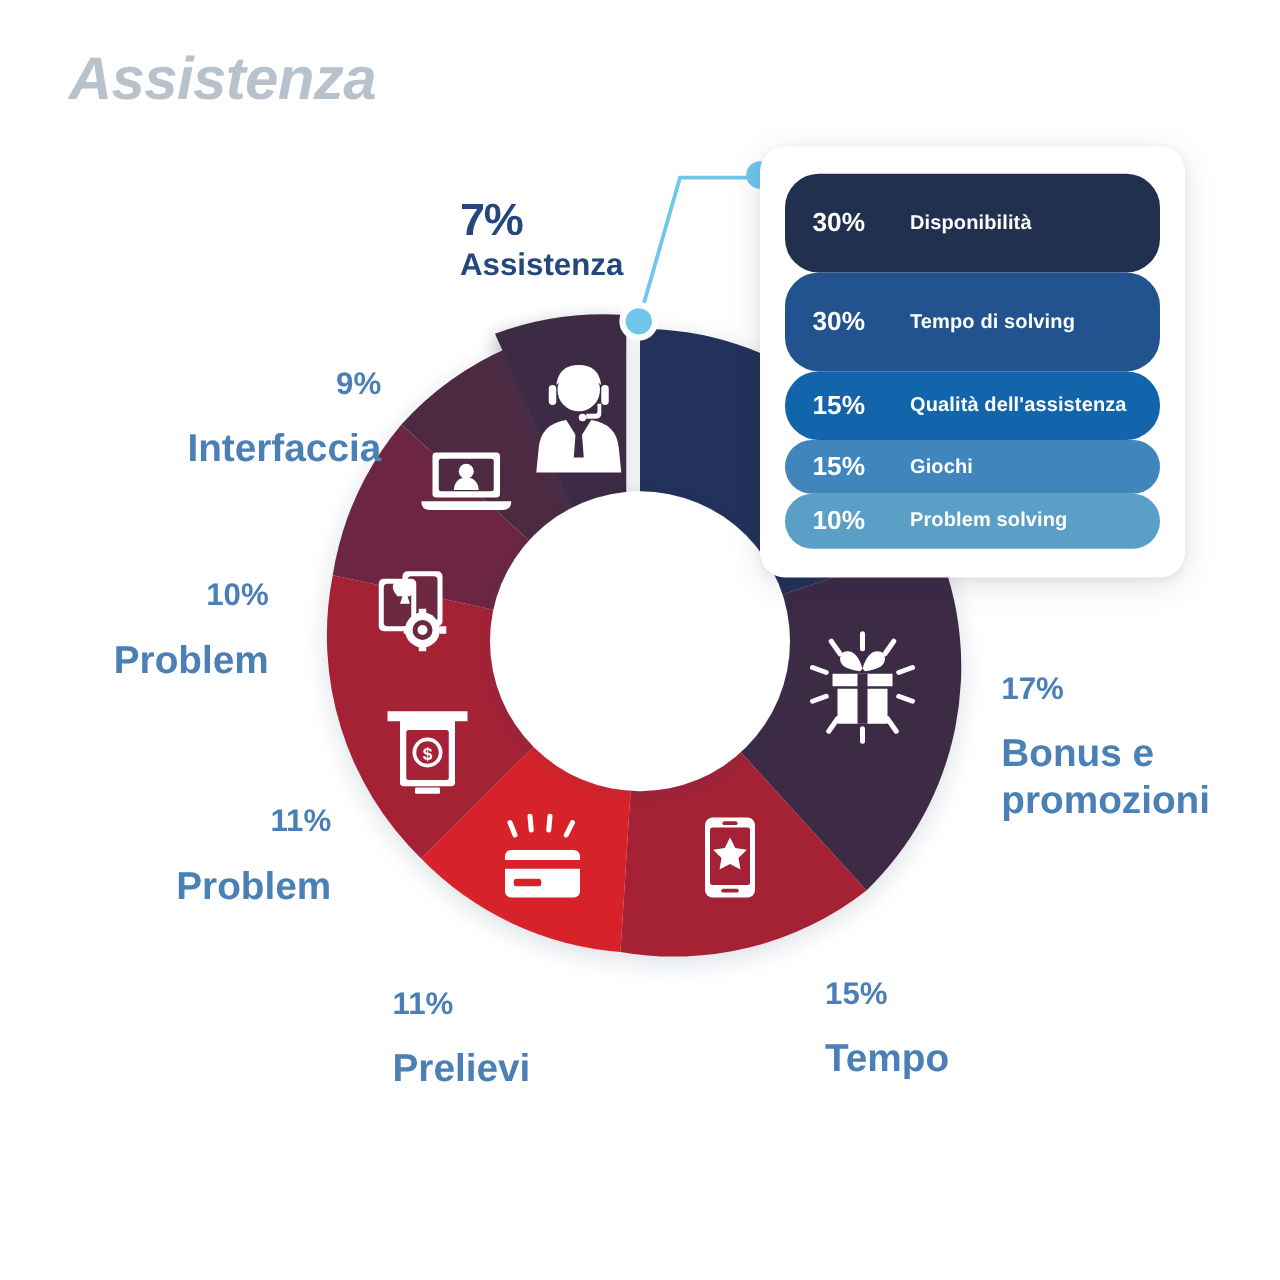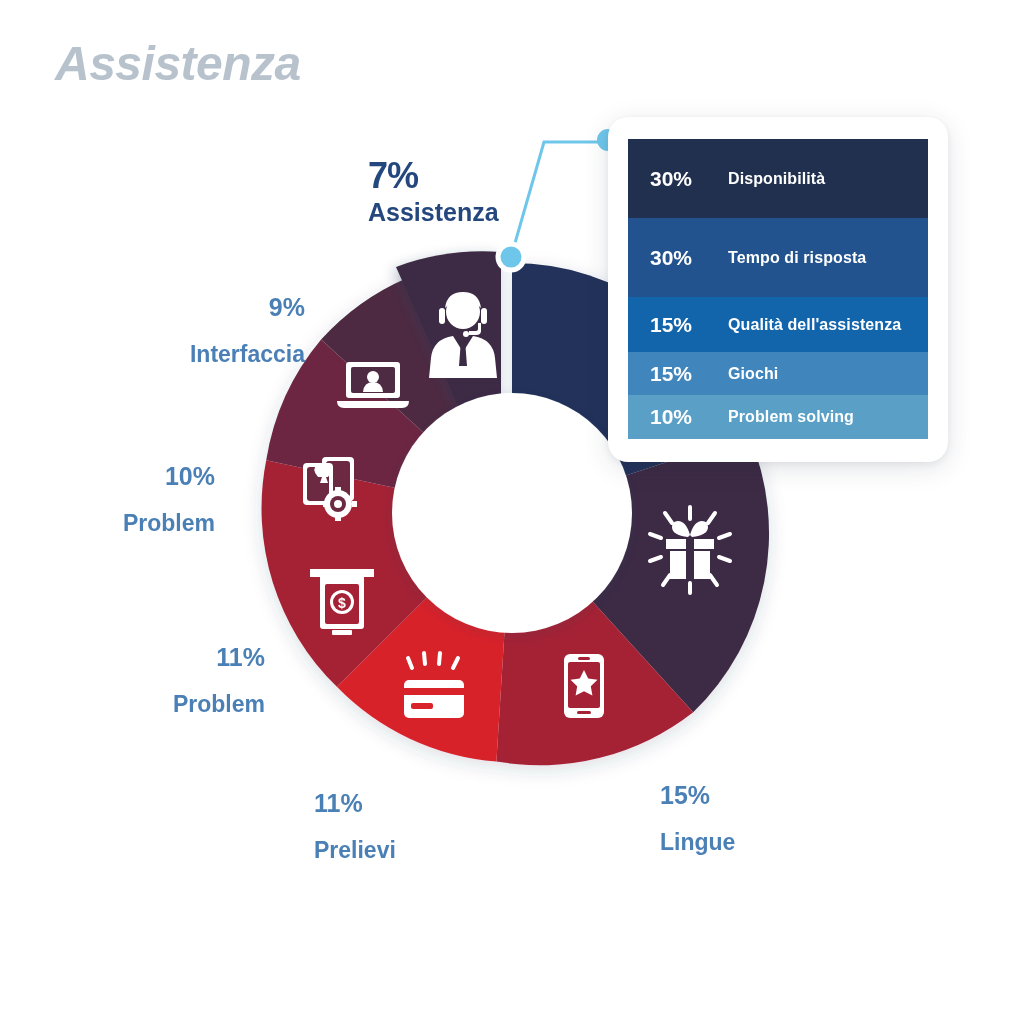"30%" .tt-row { border-radius: none -> 27px }
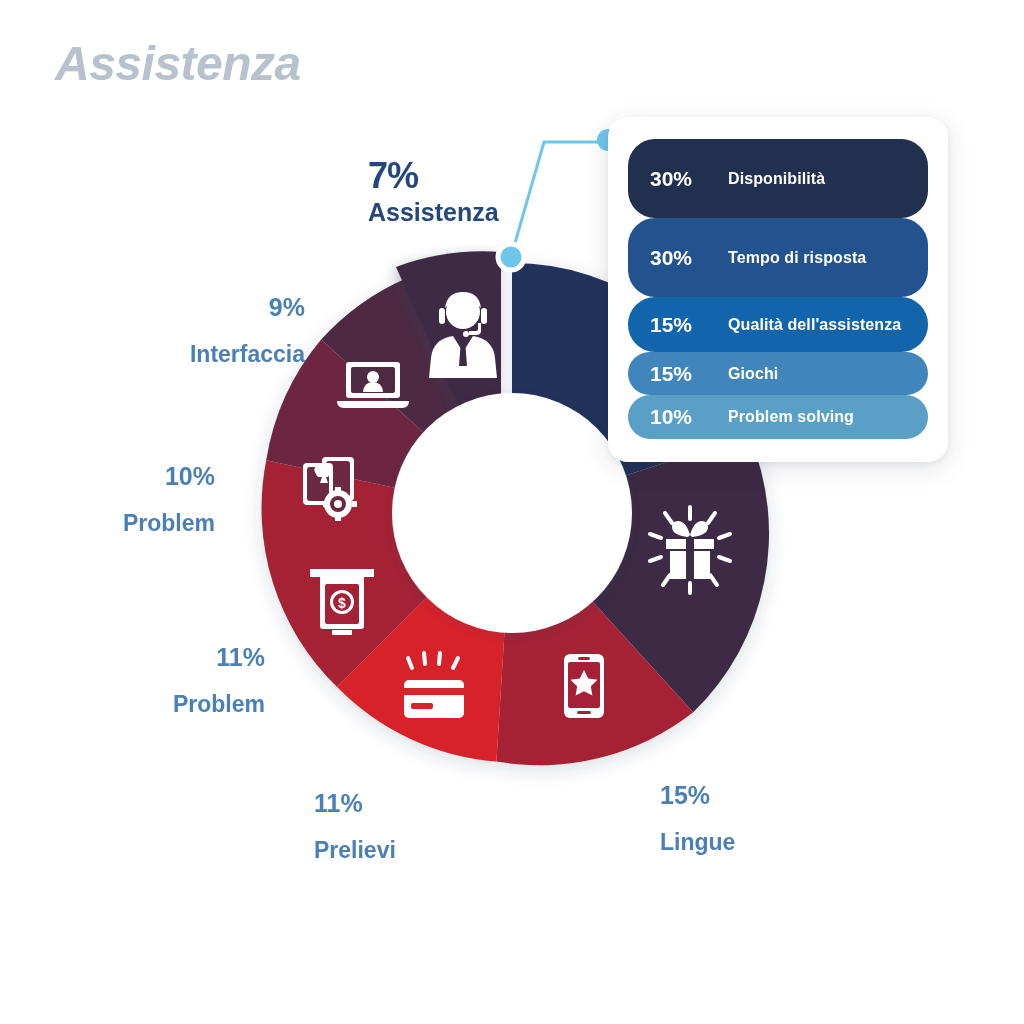"Tempo di risposta" span.tt-name { text: risposta -> solving }
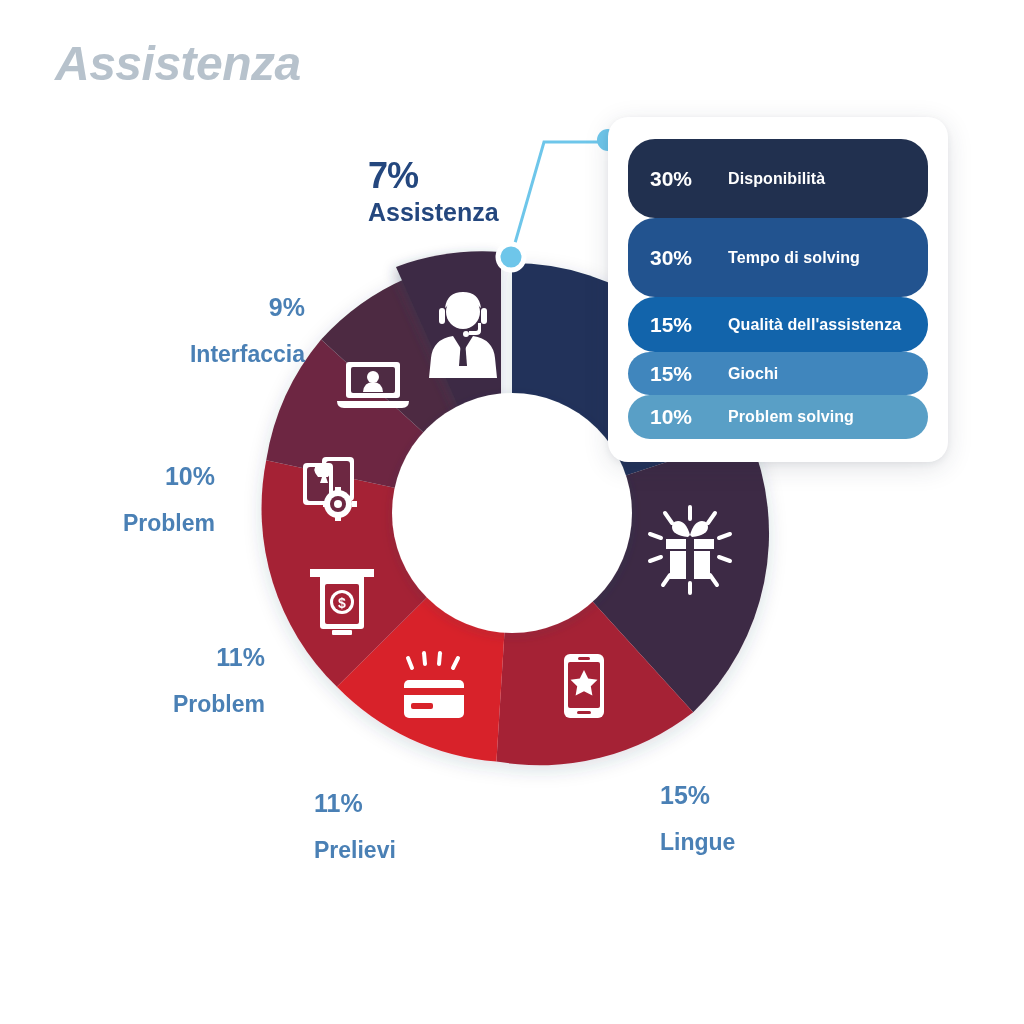"Interfaccia" .seg-label .nm { font-size: 23px -> 31px }
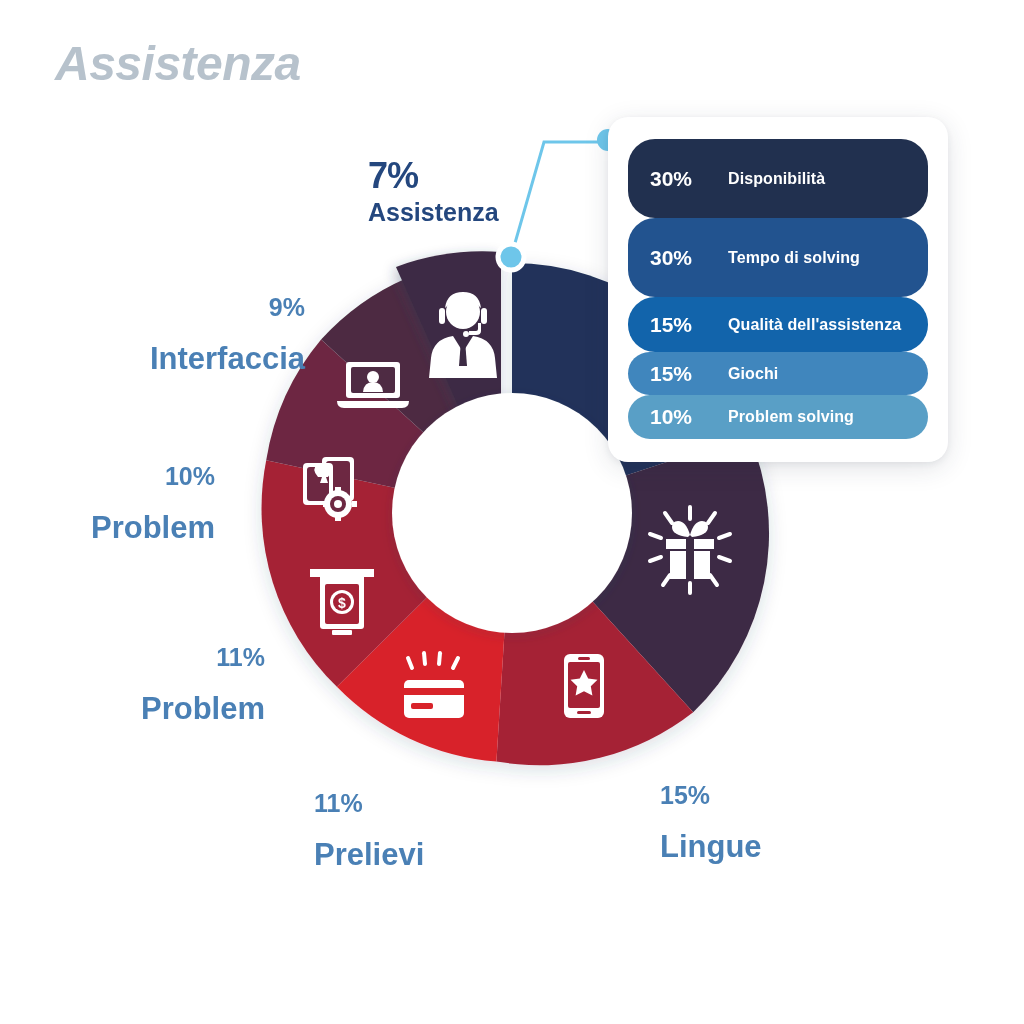"17%" div.seg-label { html: none -> <div> <span>17%</span> <span>Bonus e promozioni</span> </div> }
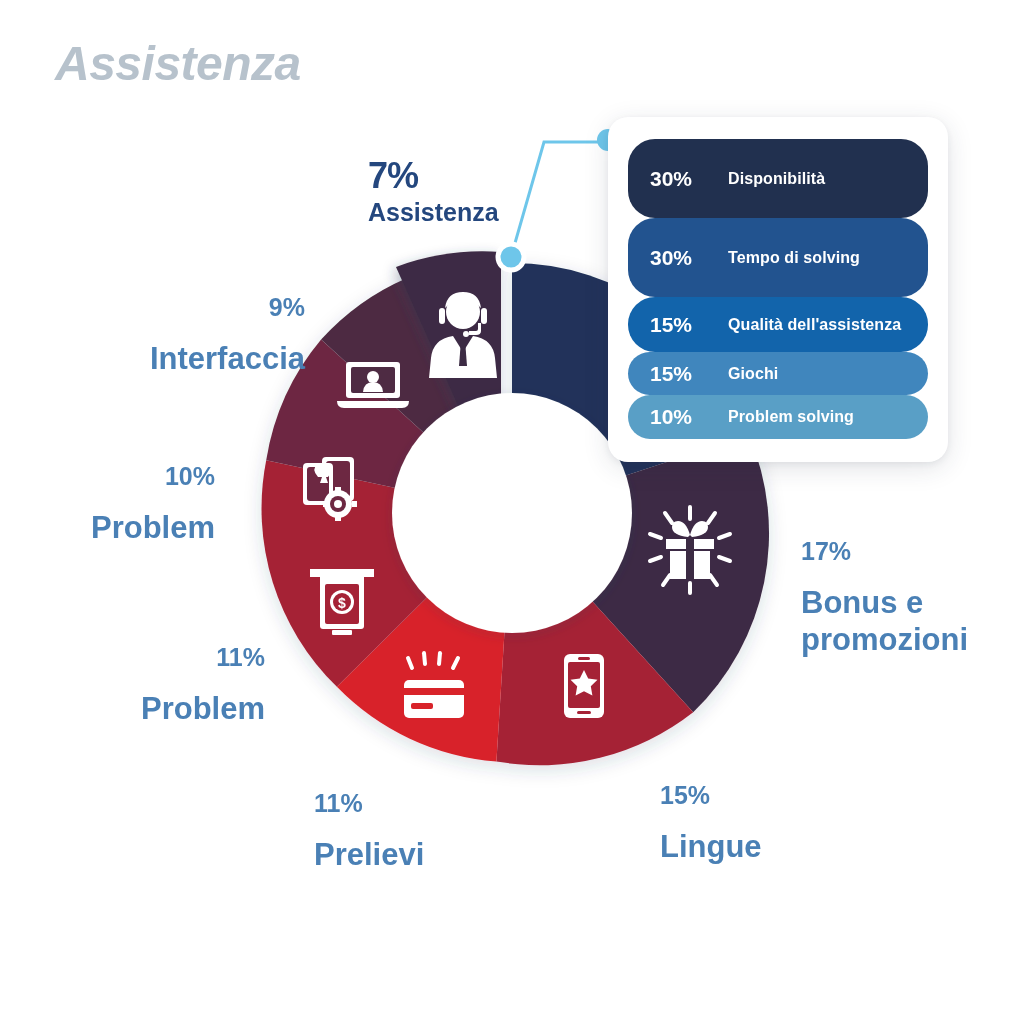"Lingue" span.nm { text: Lingue -> Tempo }
